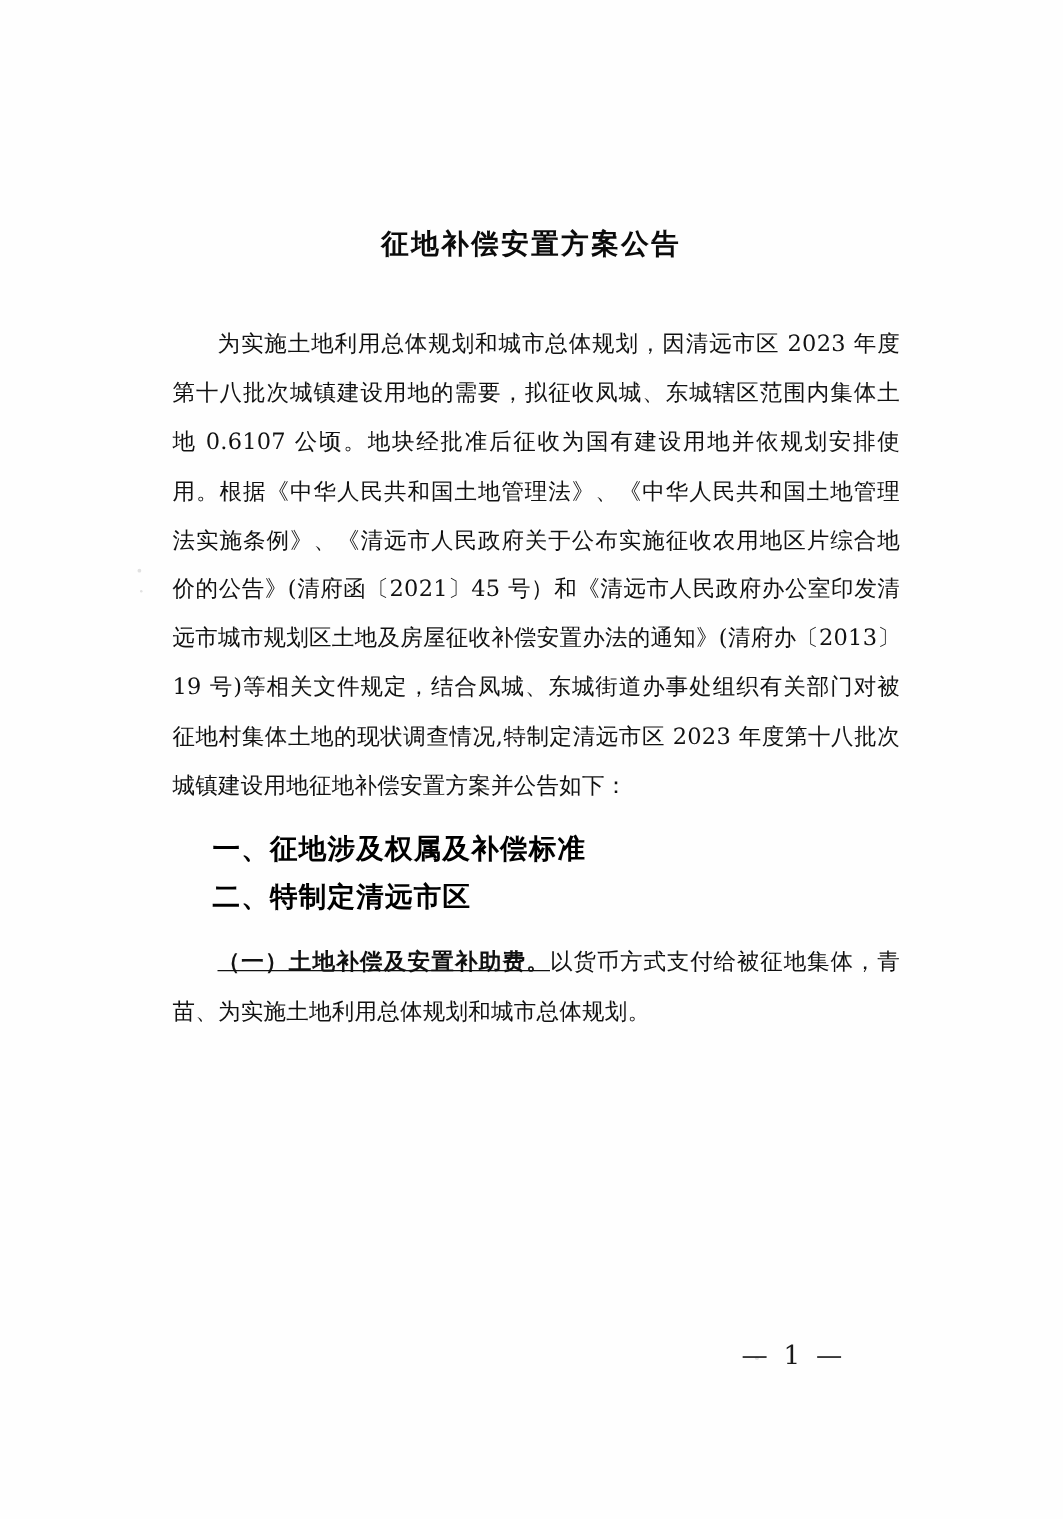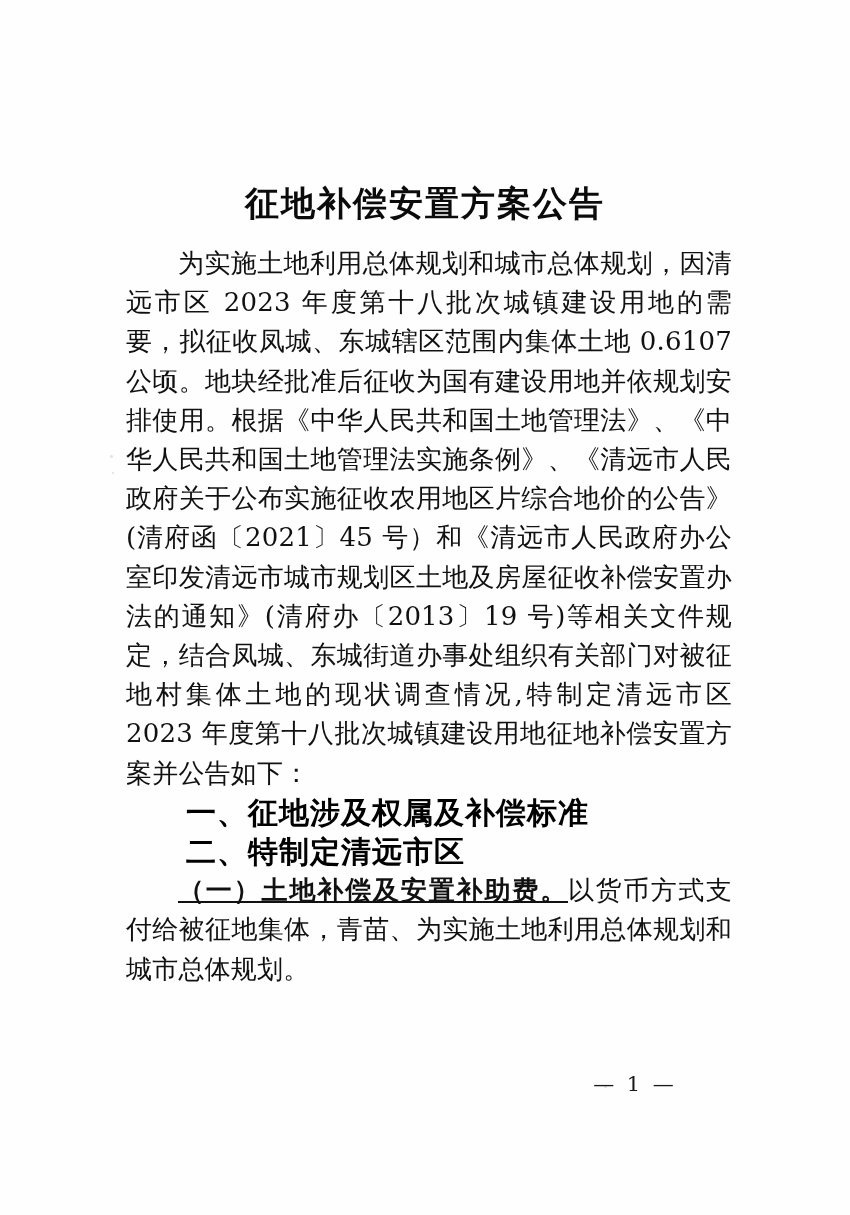"征地补偿安置方案公告" .doc-title { font-size: 34px -> 22px }
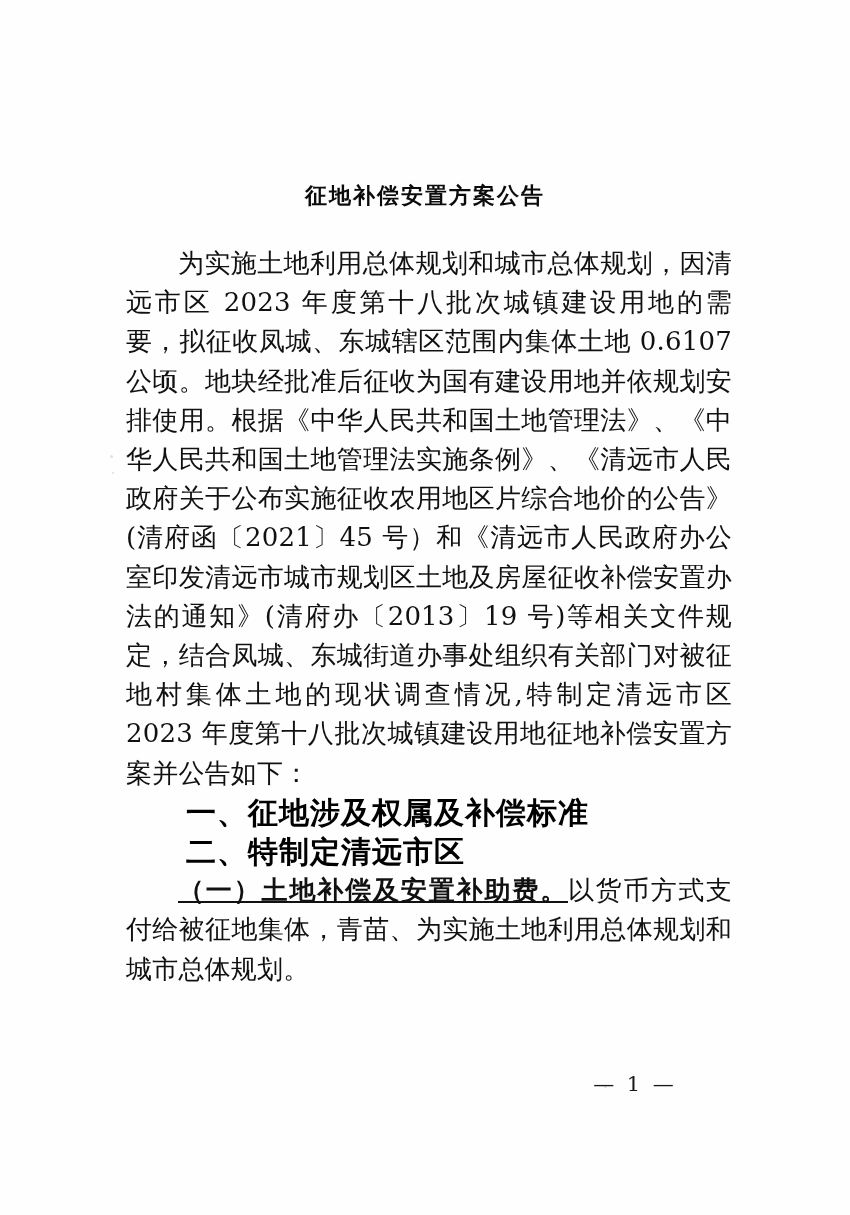"为实施土地利用总体规划和城市总体规划，因清远市区 2023" .para { font-size: 26px -> 18px; margin: 0 -> 12px }
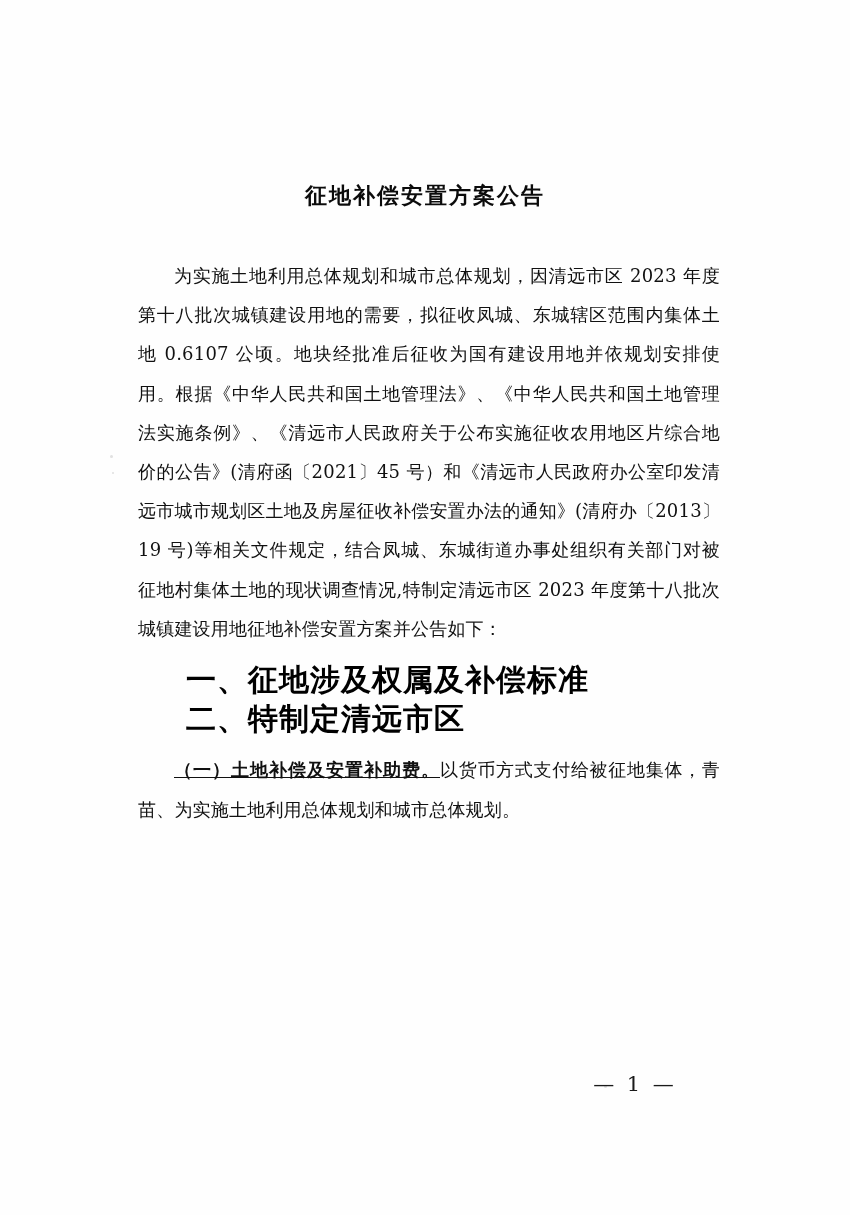"一、征地涉及权属及补偿标准" .heading { font-size: 30px -> 22px }
